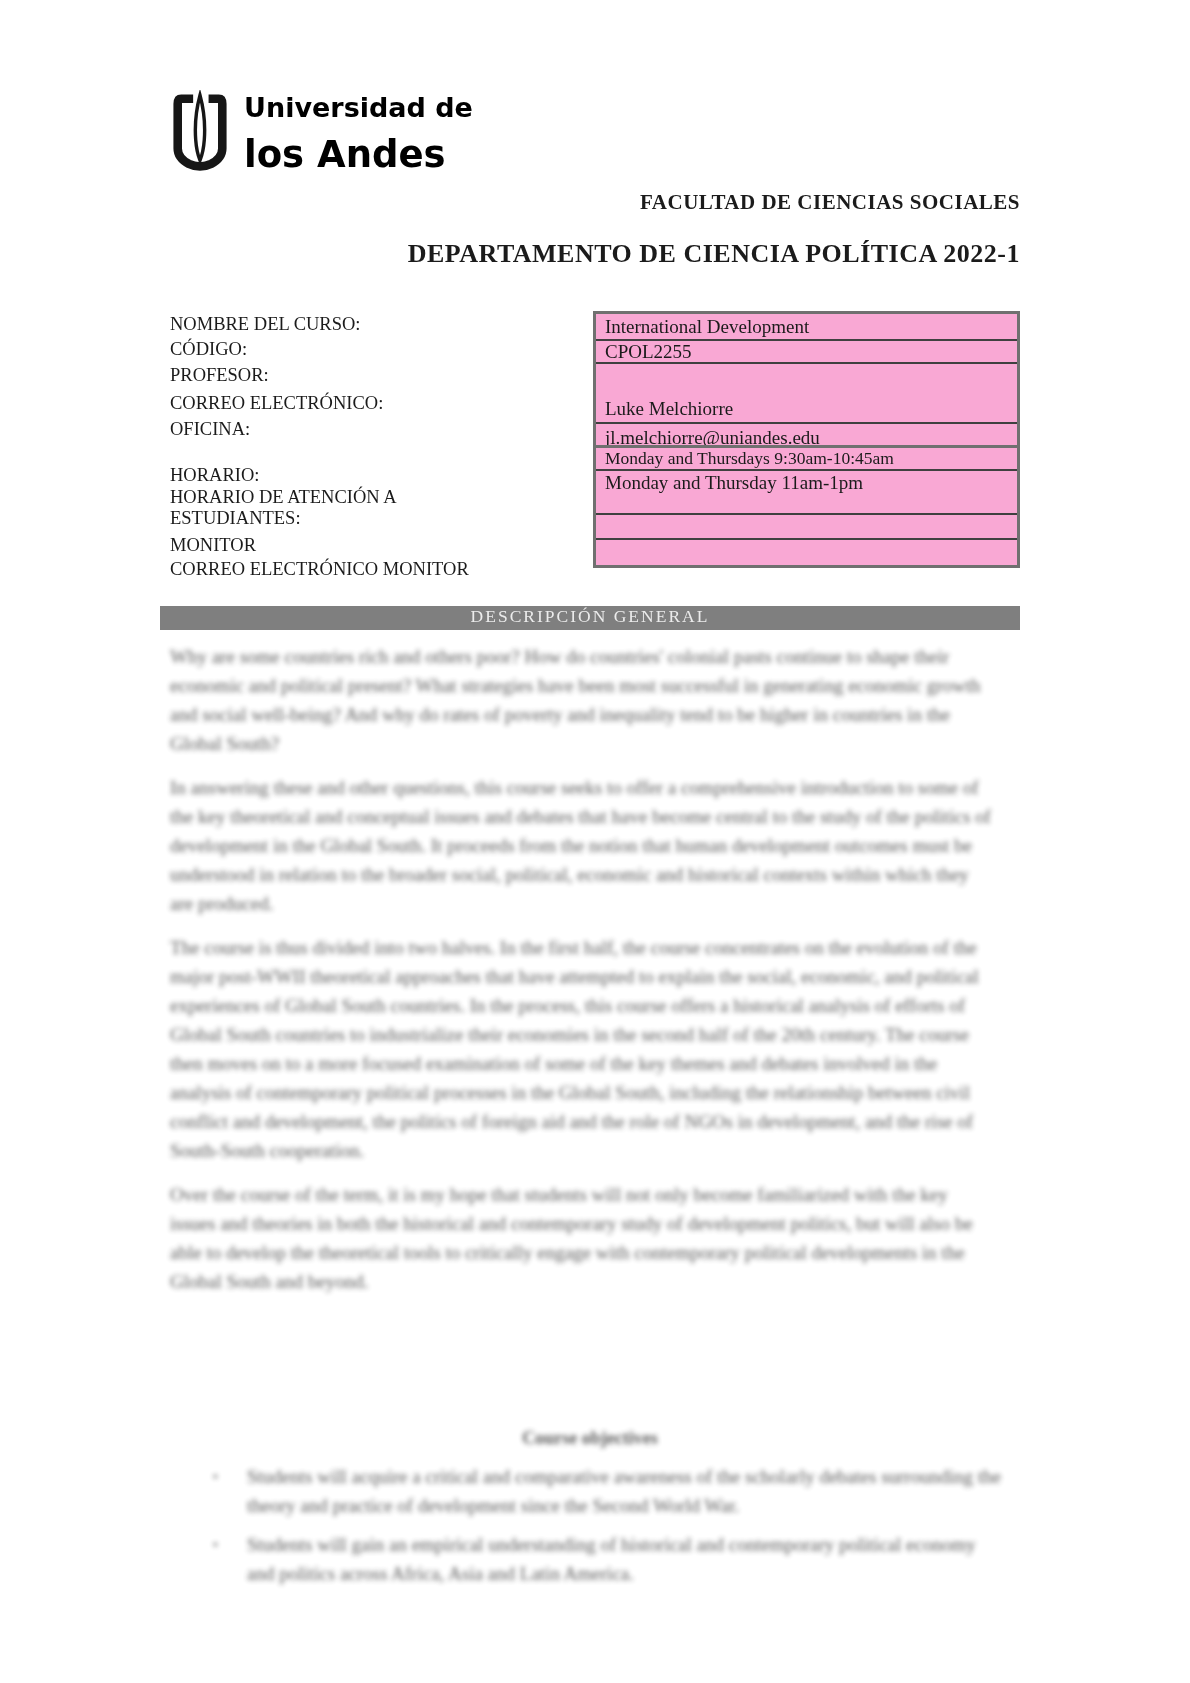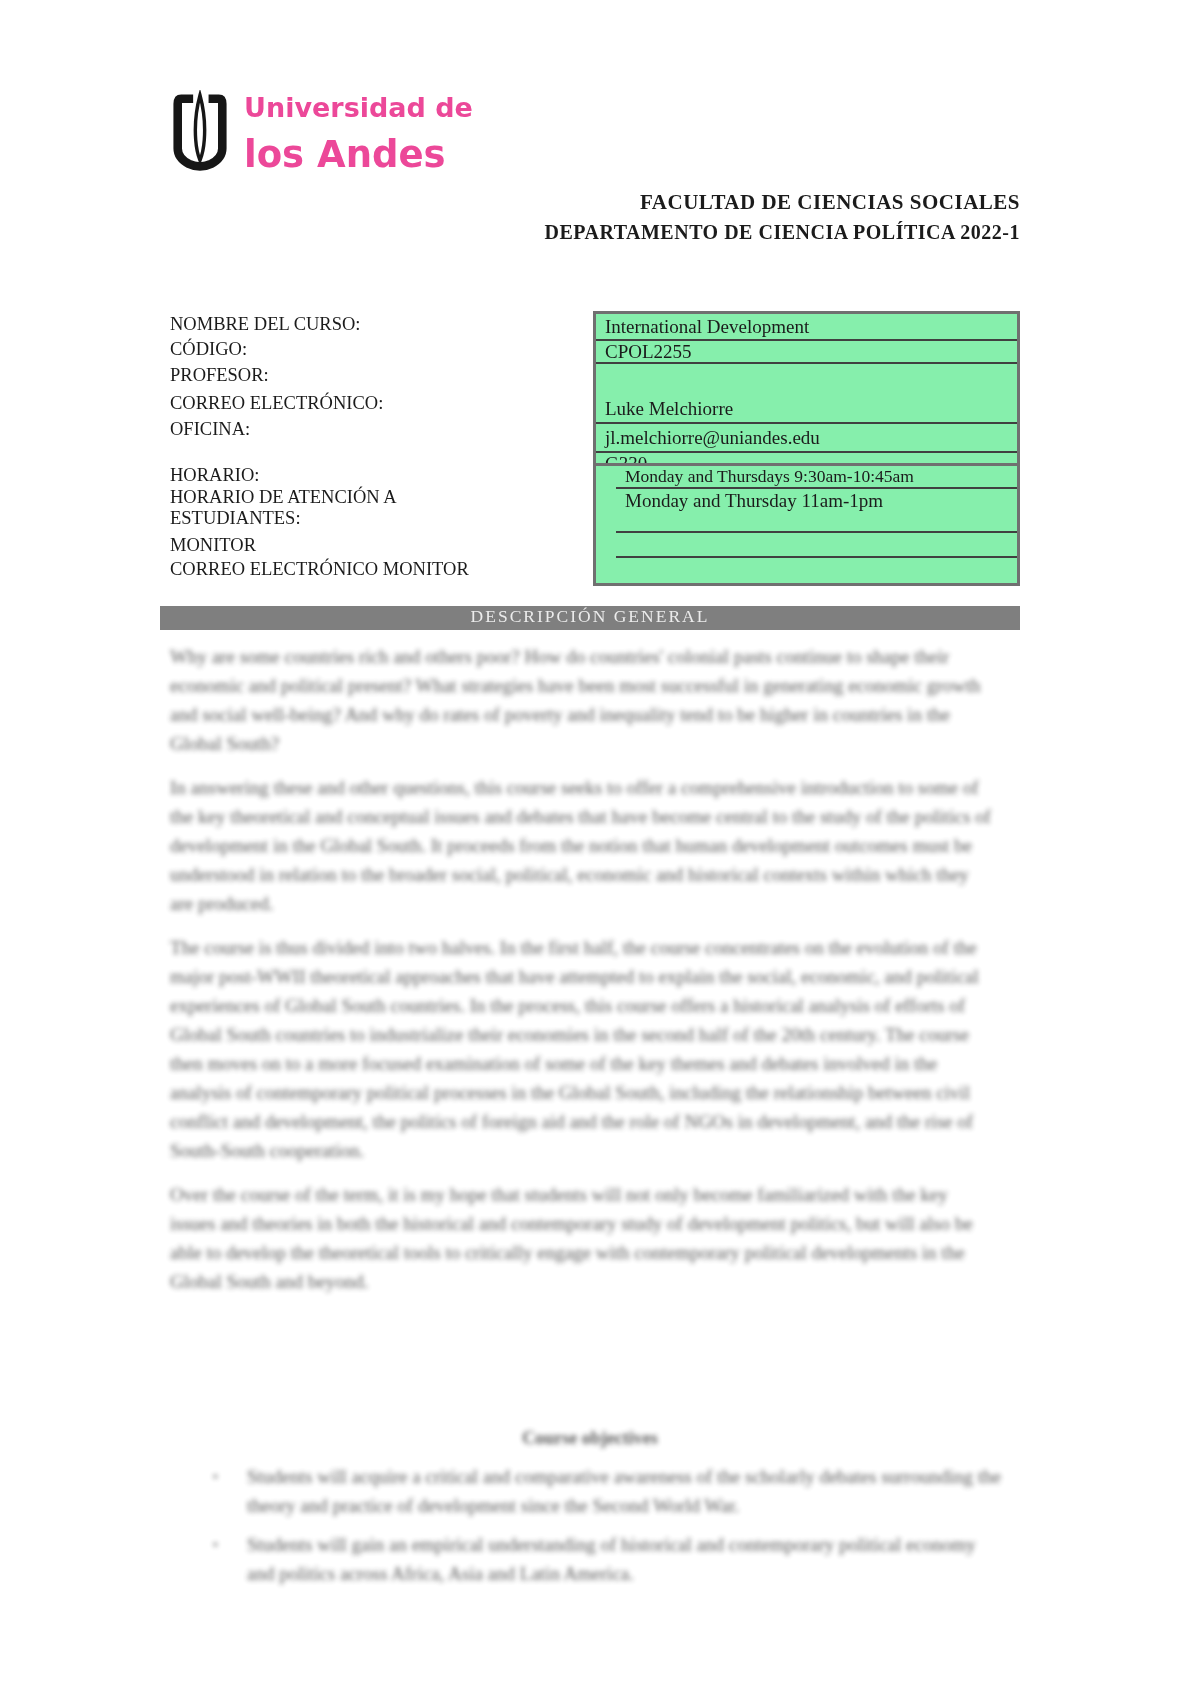"Universidad de" .logo-text { color: #ec4899 -> #000000 }
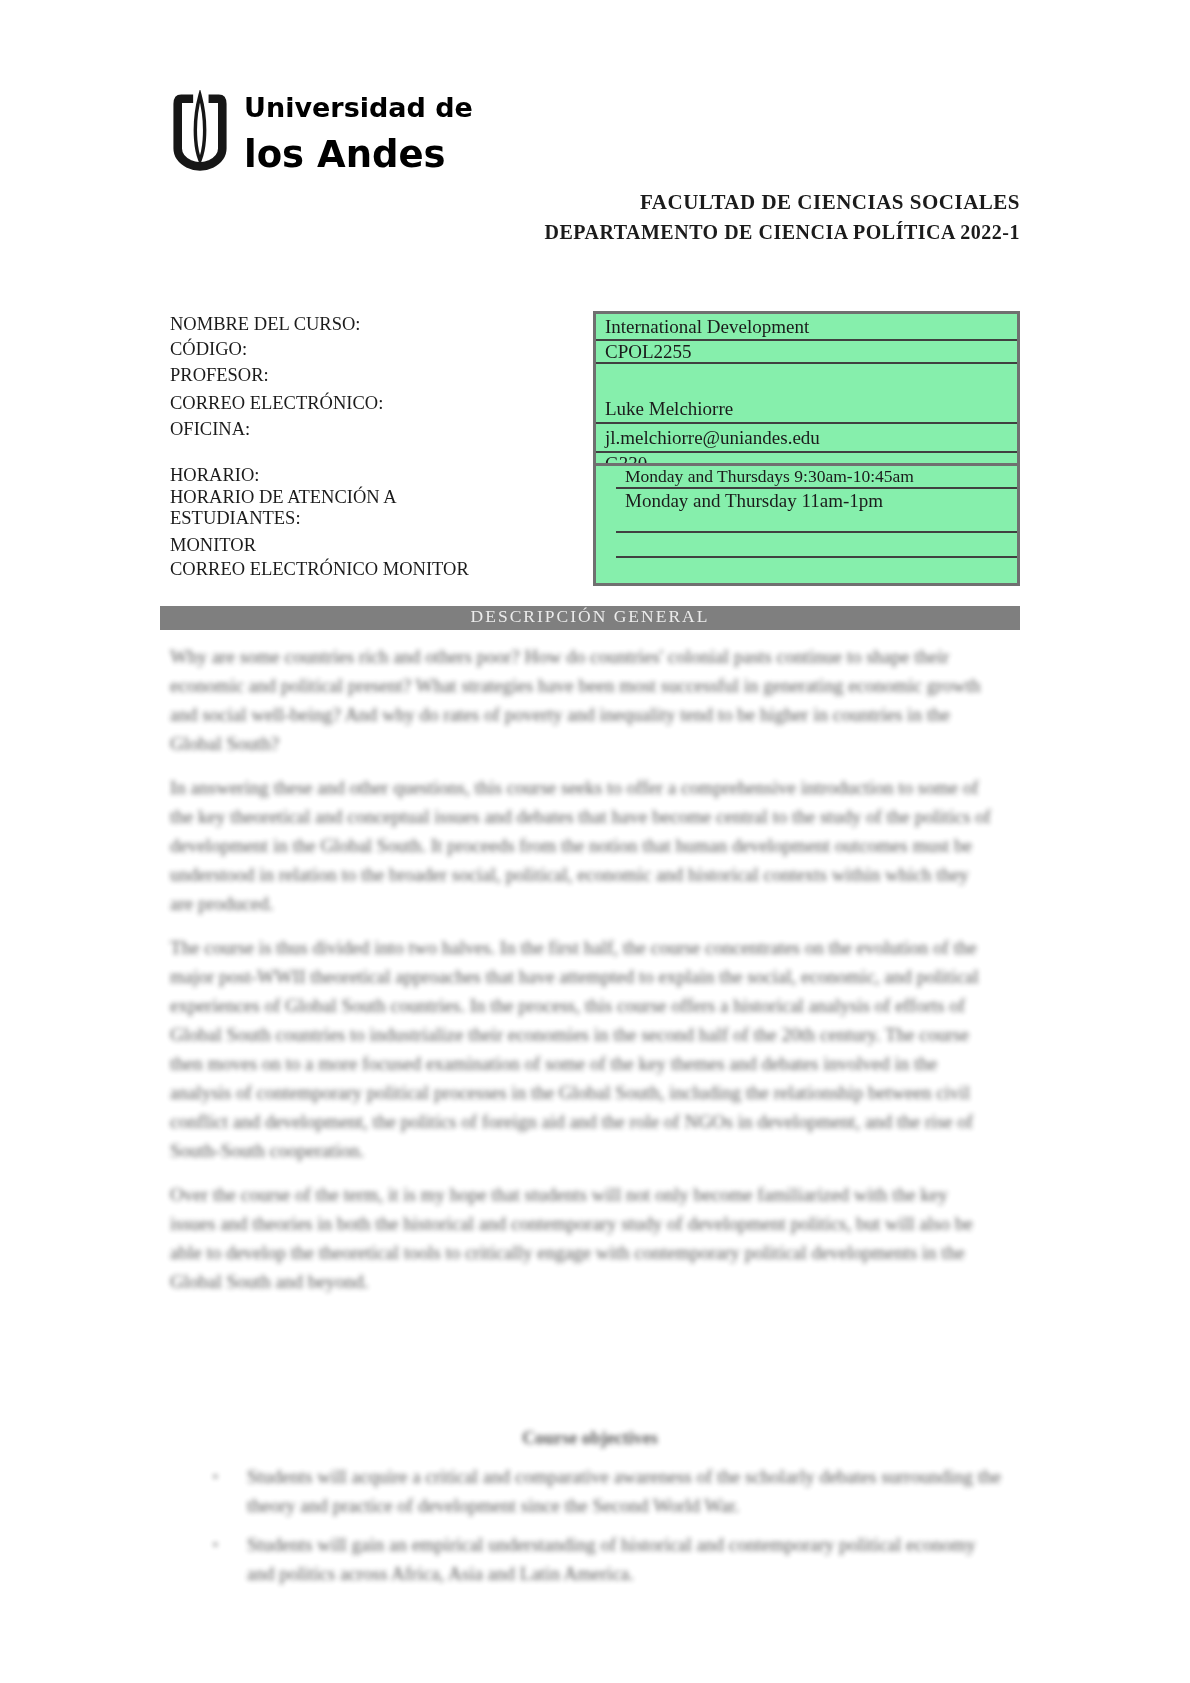"DEPARTAMENTO DE CIENCIA POLÍTICA 2022-1" .h2 { font-size: 20px -> 26px; margin-top: 6px -> 24px }
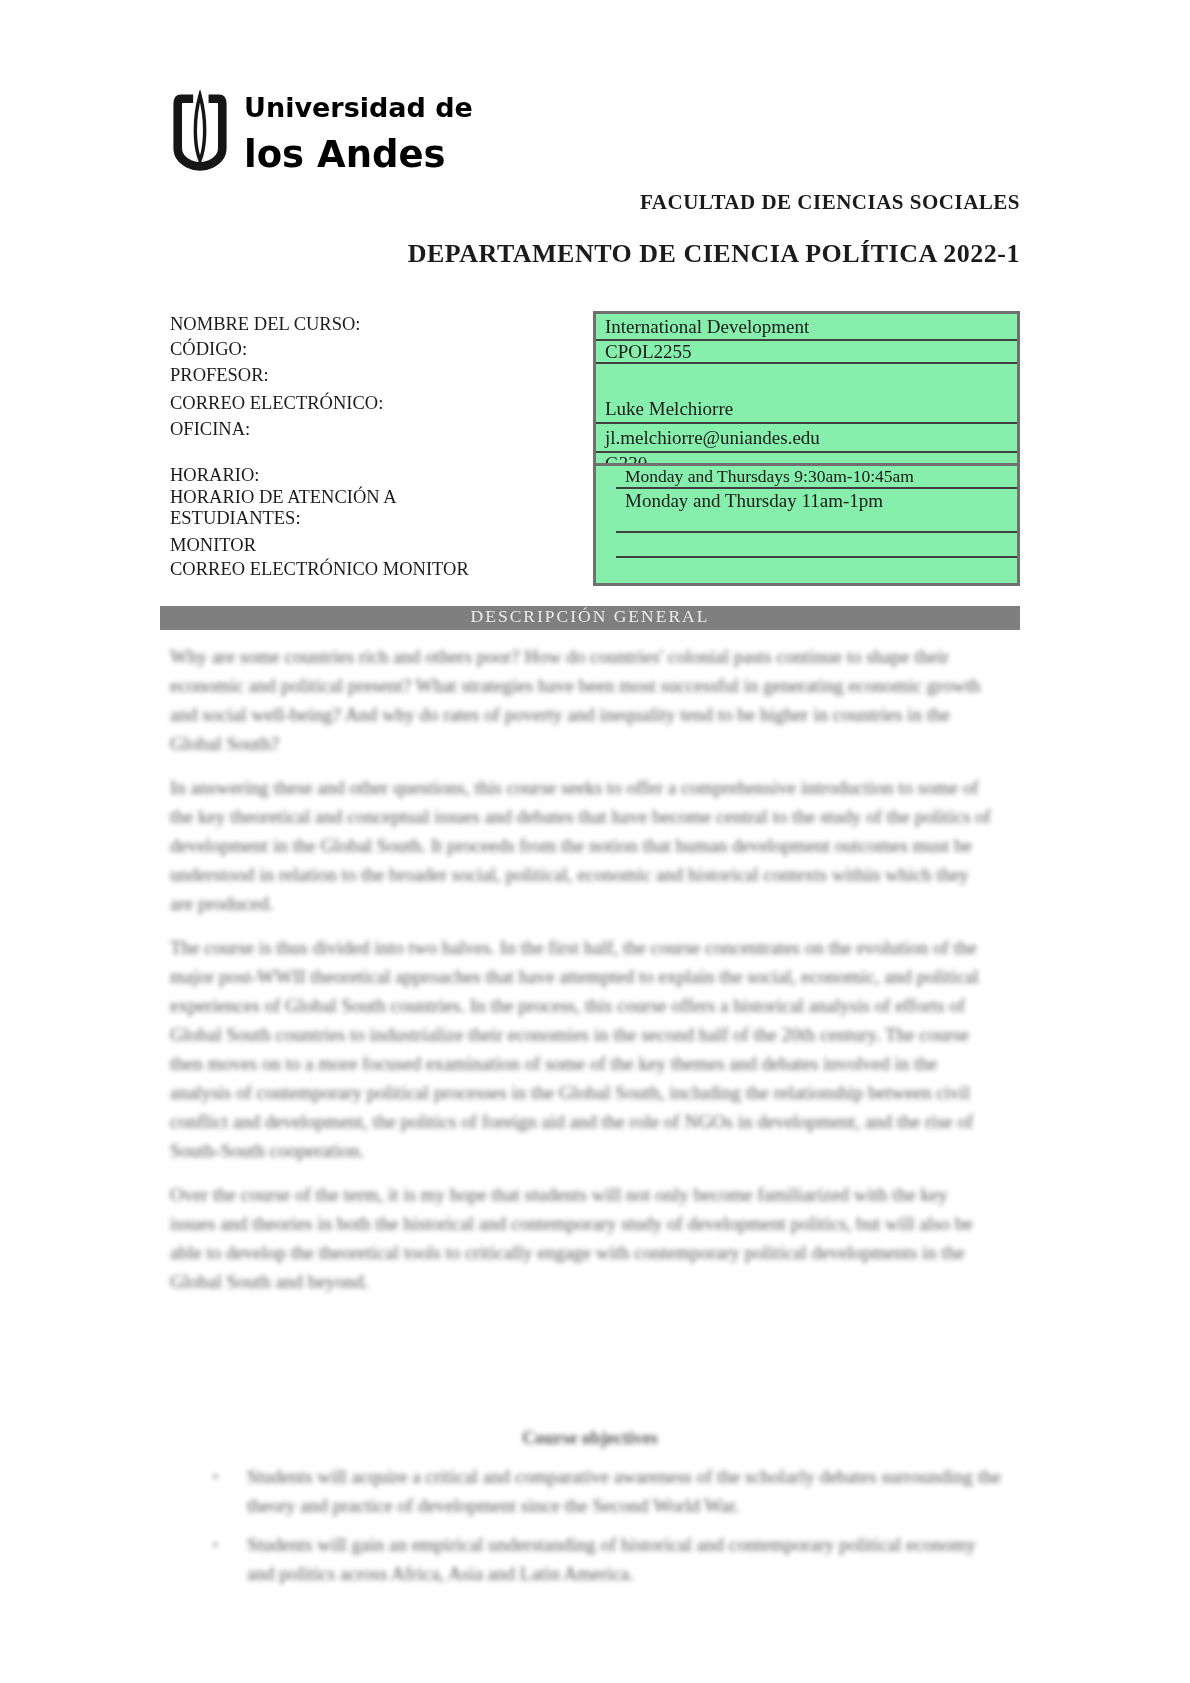"International Development" .info-table { background: #86efac -> #f9a8d4 }
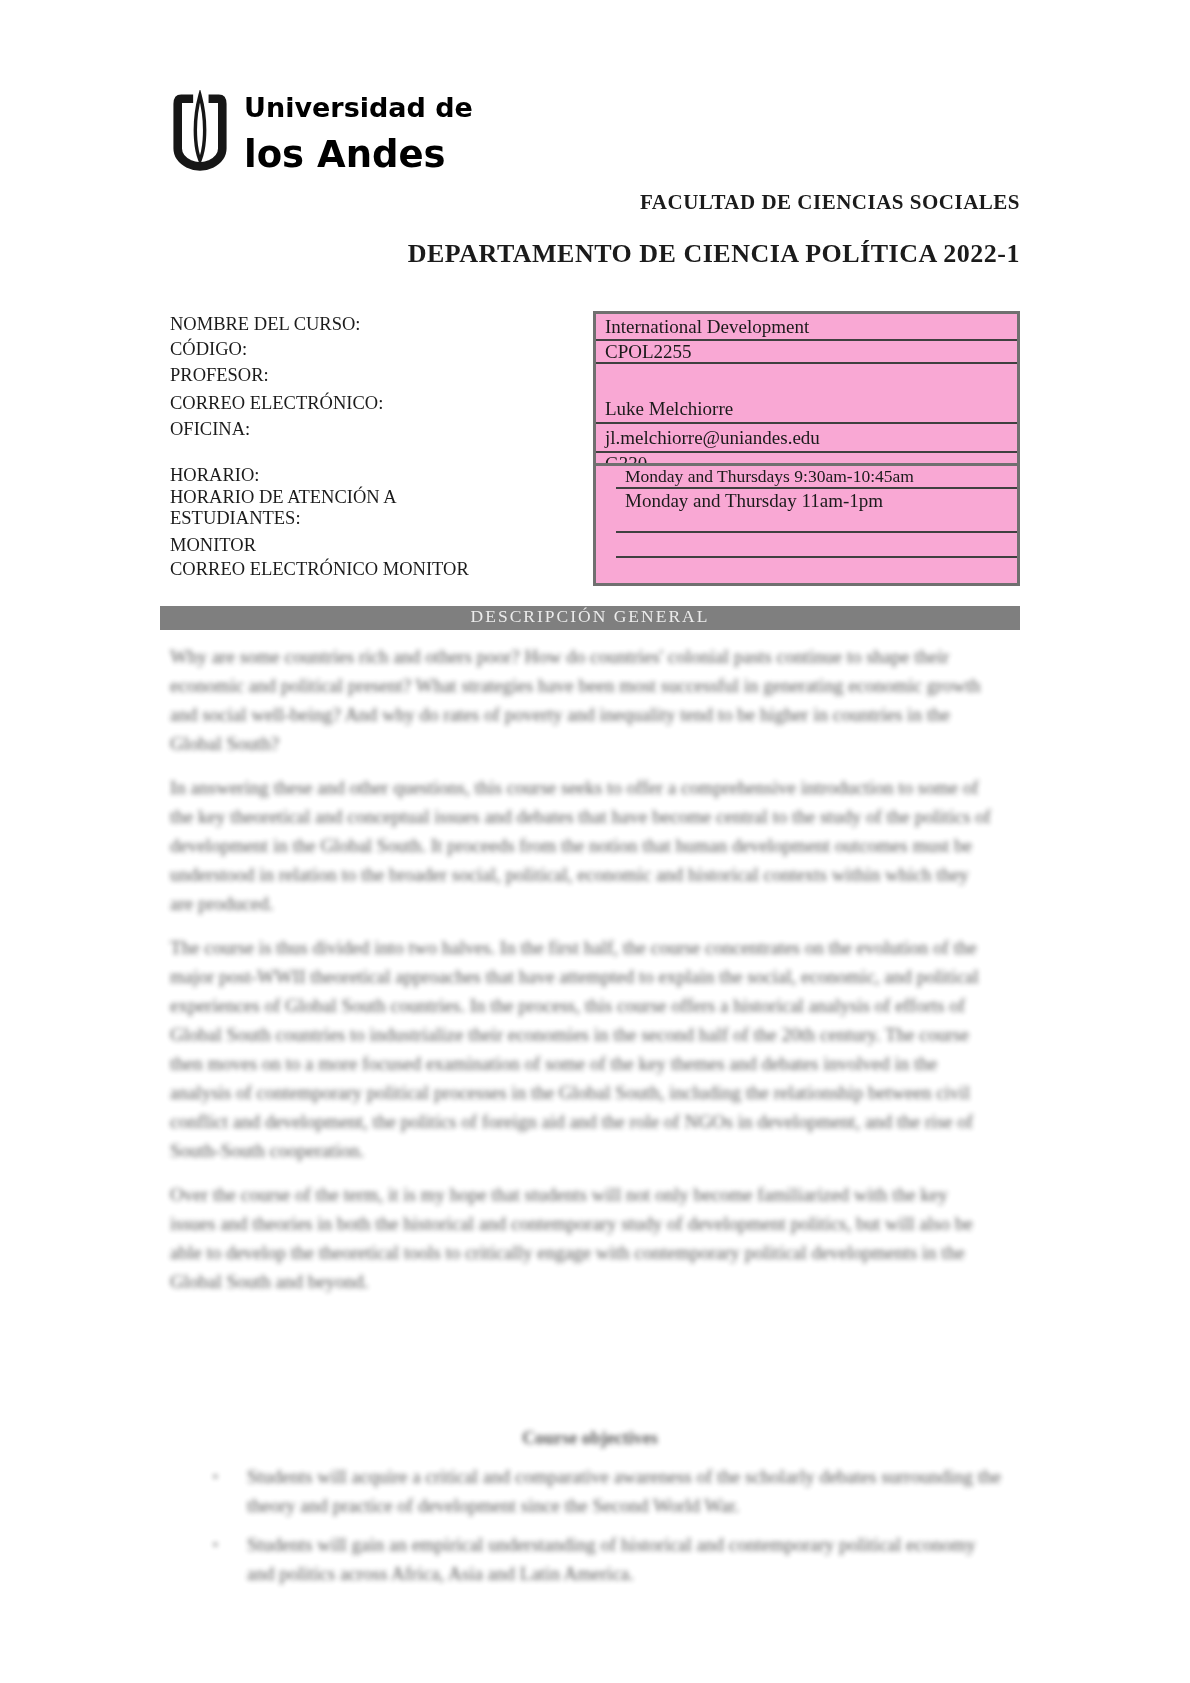"Monday and Thursdays 9:30am-10:45am" .table2 { padding-left: 20px -> none; top: 463px -> 445px }
